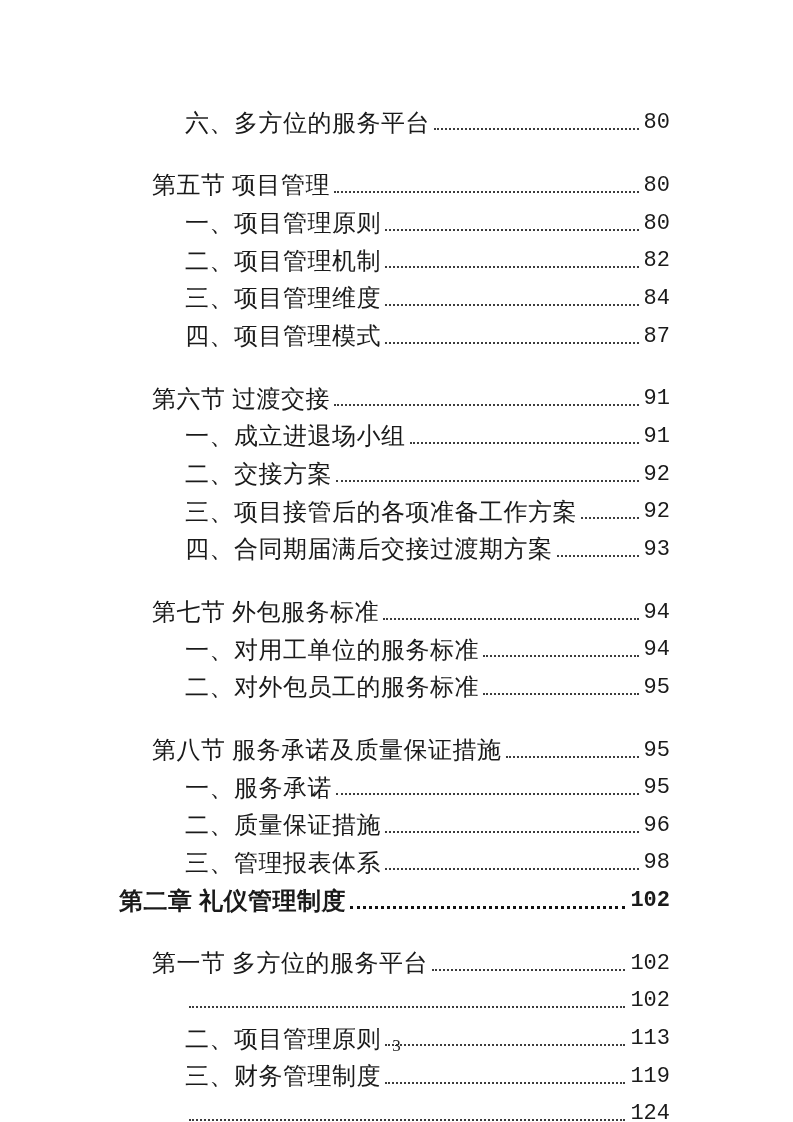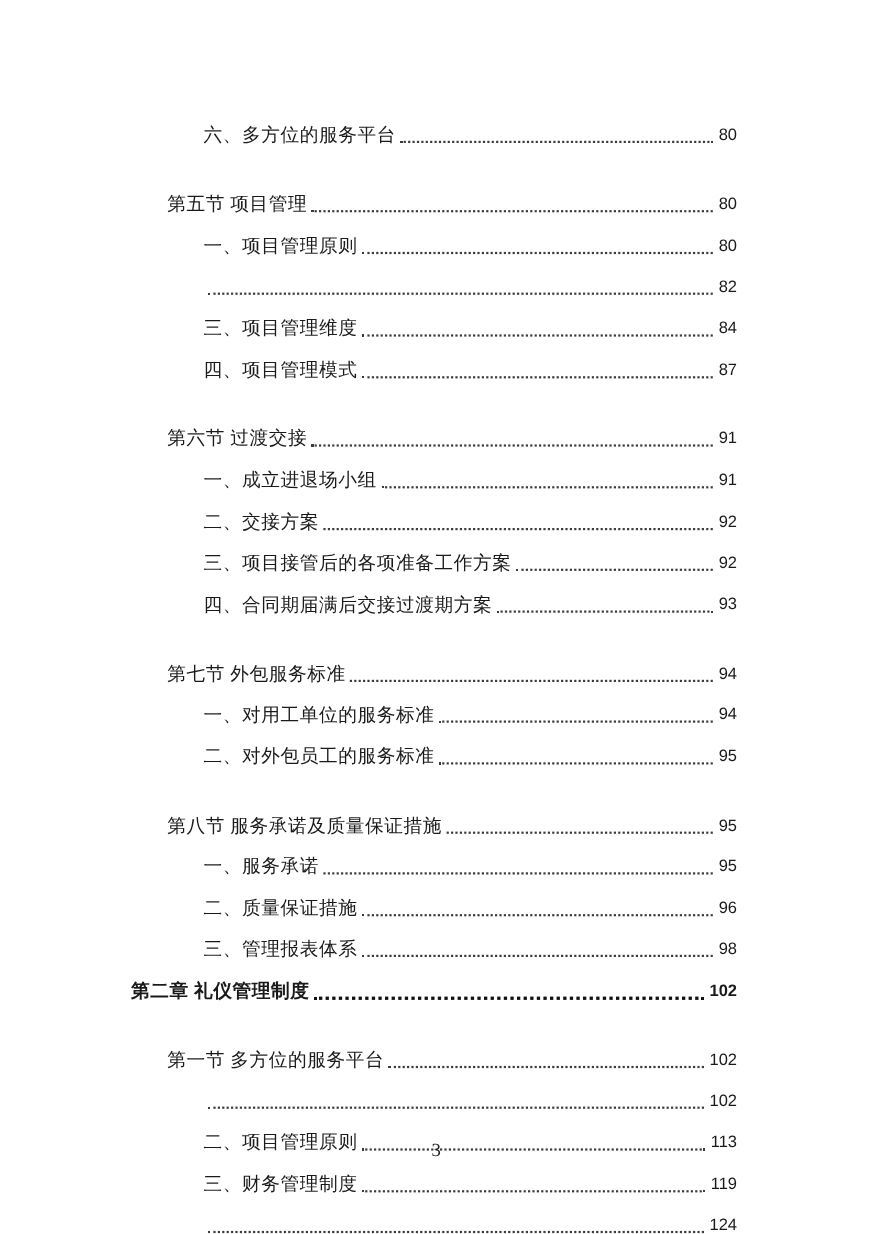"六、多方位的服务平台" .toc-title { font-size: 17px -> 24px }
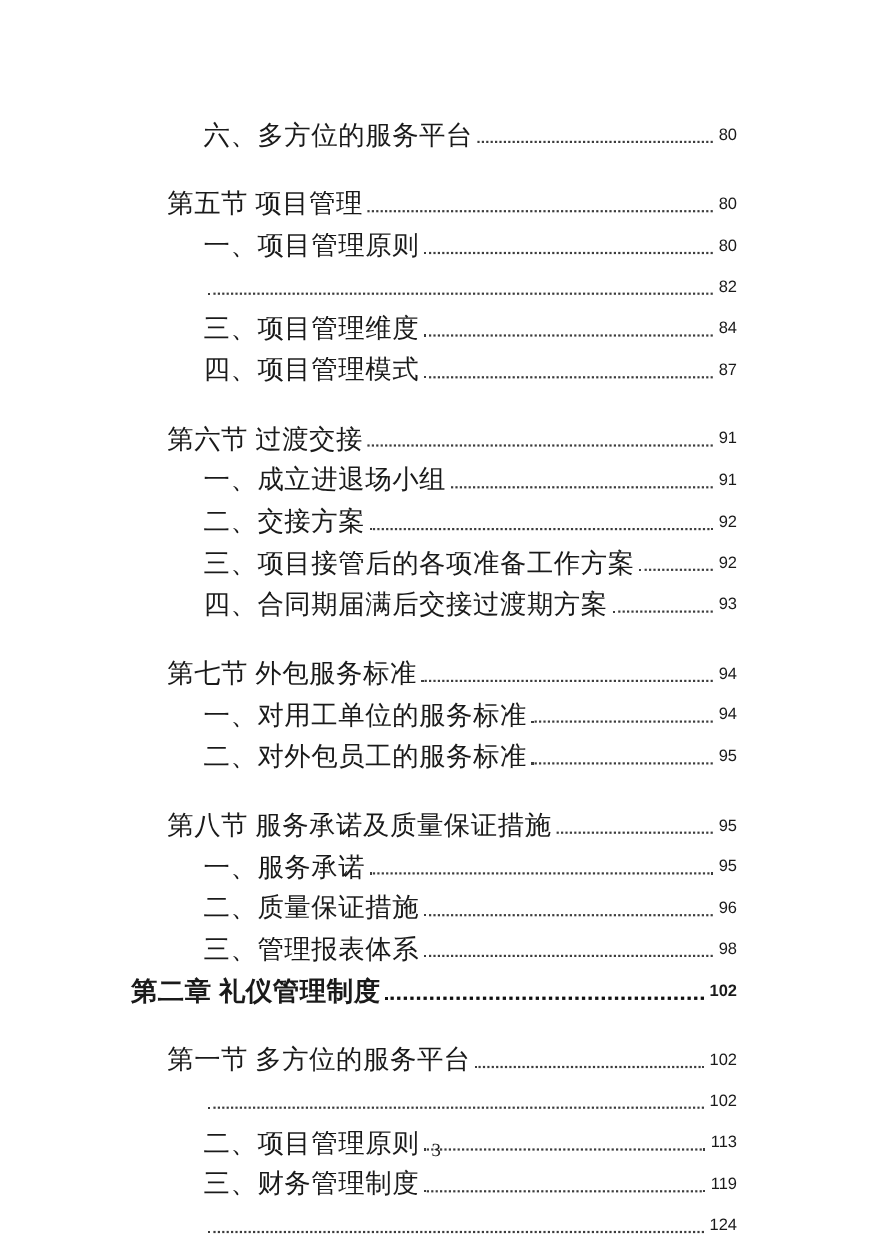"80" .toc-page { font-family: Liberation Sans, sans-serif -> Liberation Mono, monospace; font-size: 15px -> 22px }
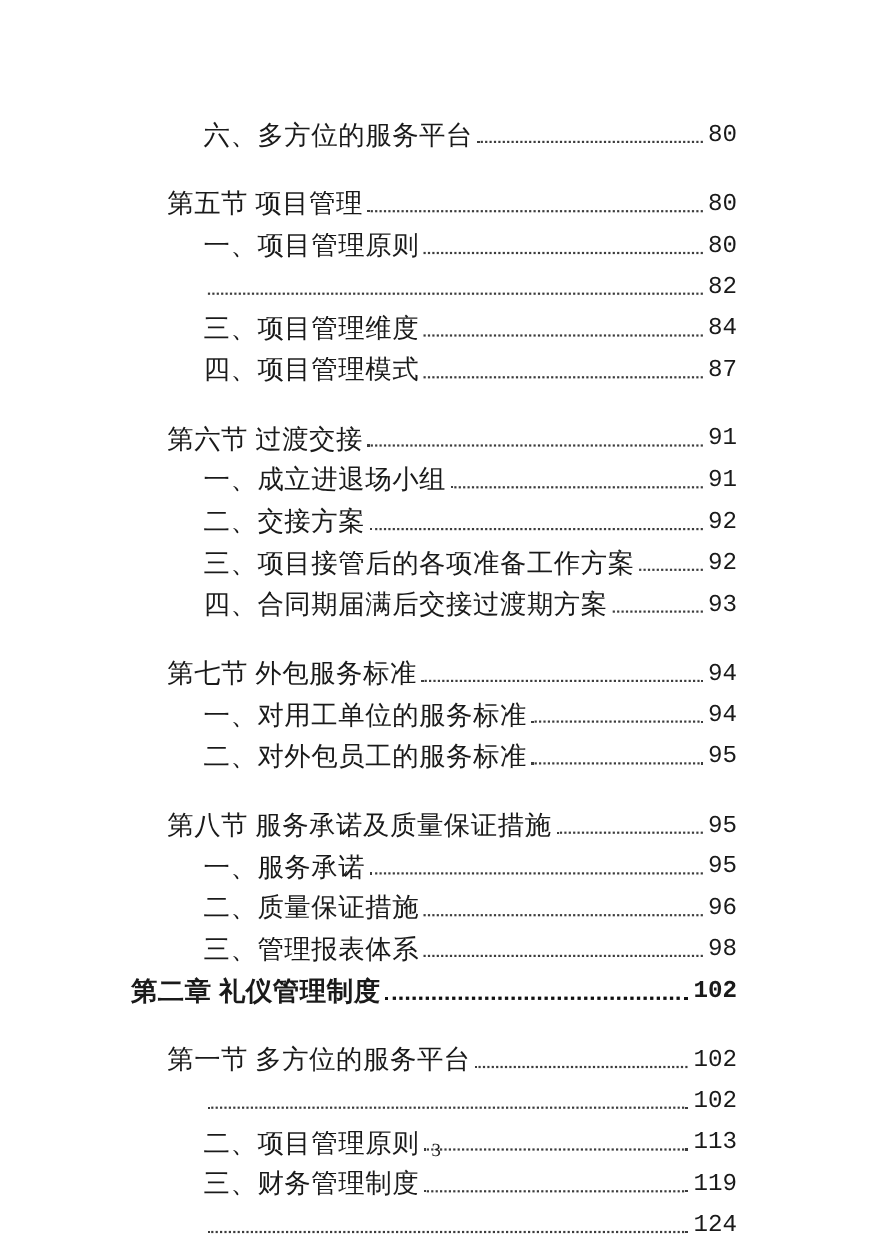"二、项目管理机制" span.toc-title { html: none -> <span>二、项目管理机制</span> }
